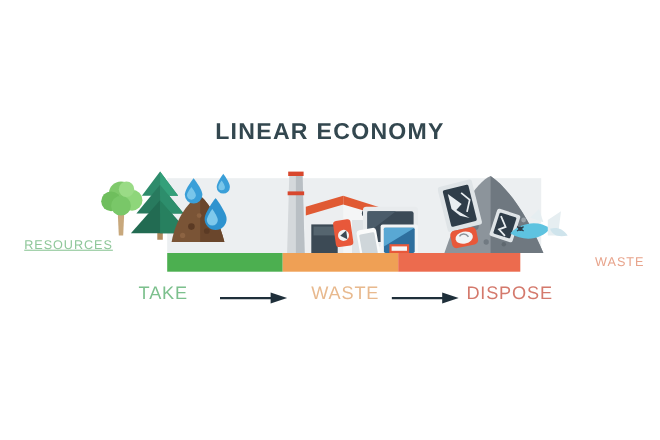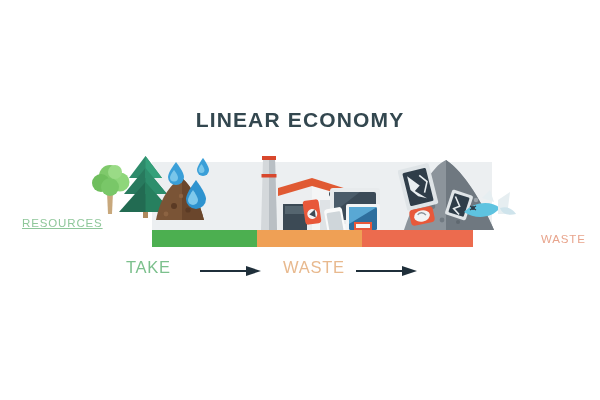"DISPOSE" div.stepword { html: none -> <div>DISPOSE</div> }
